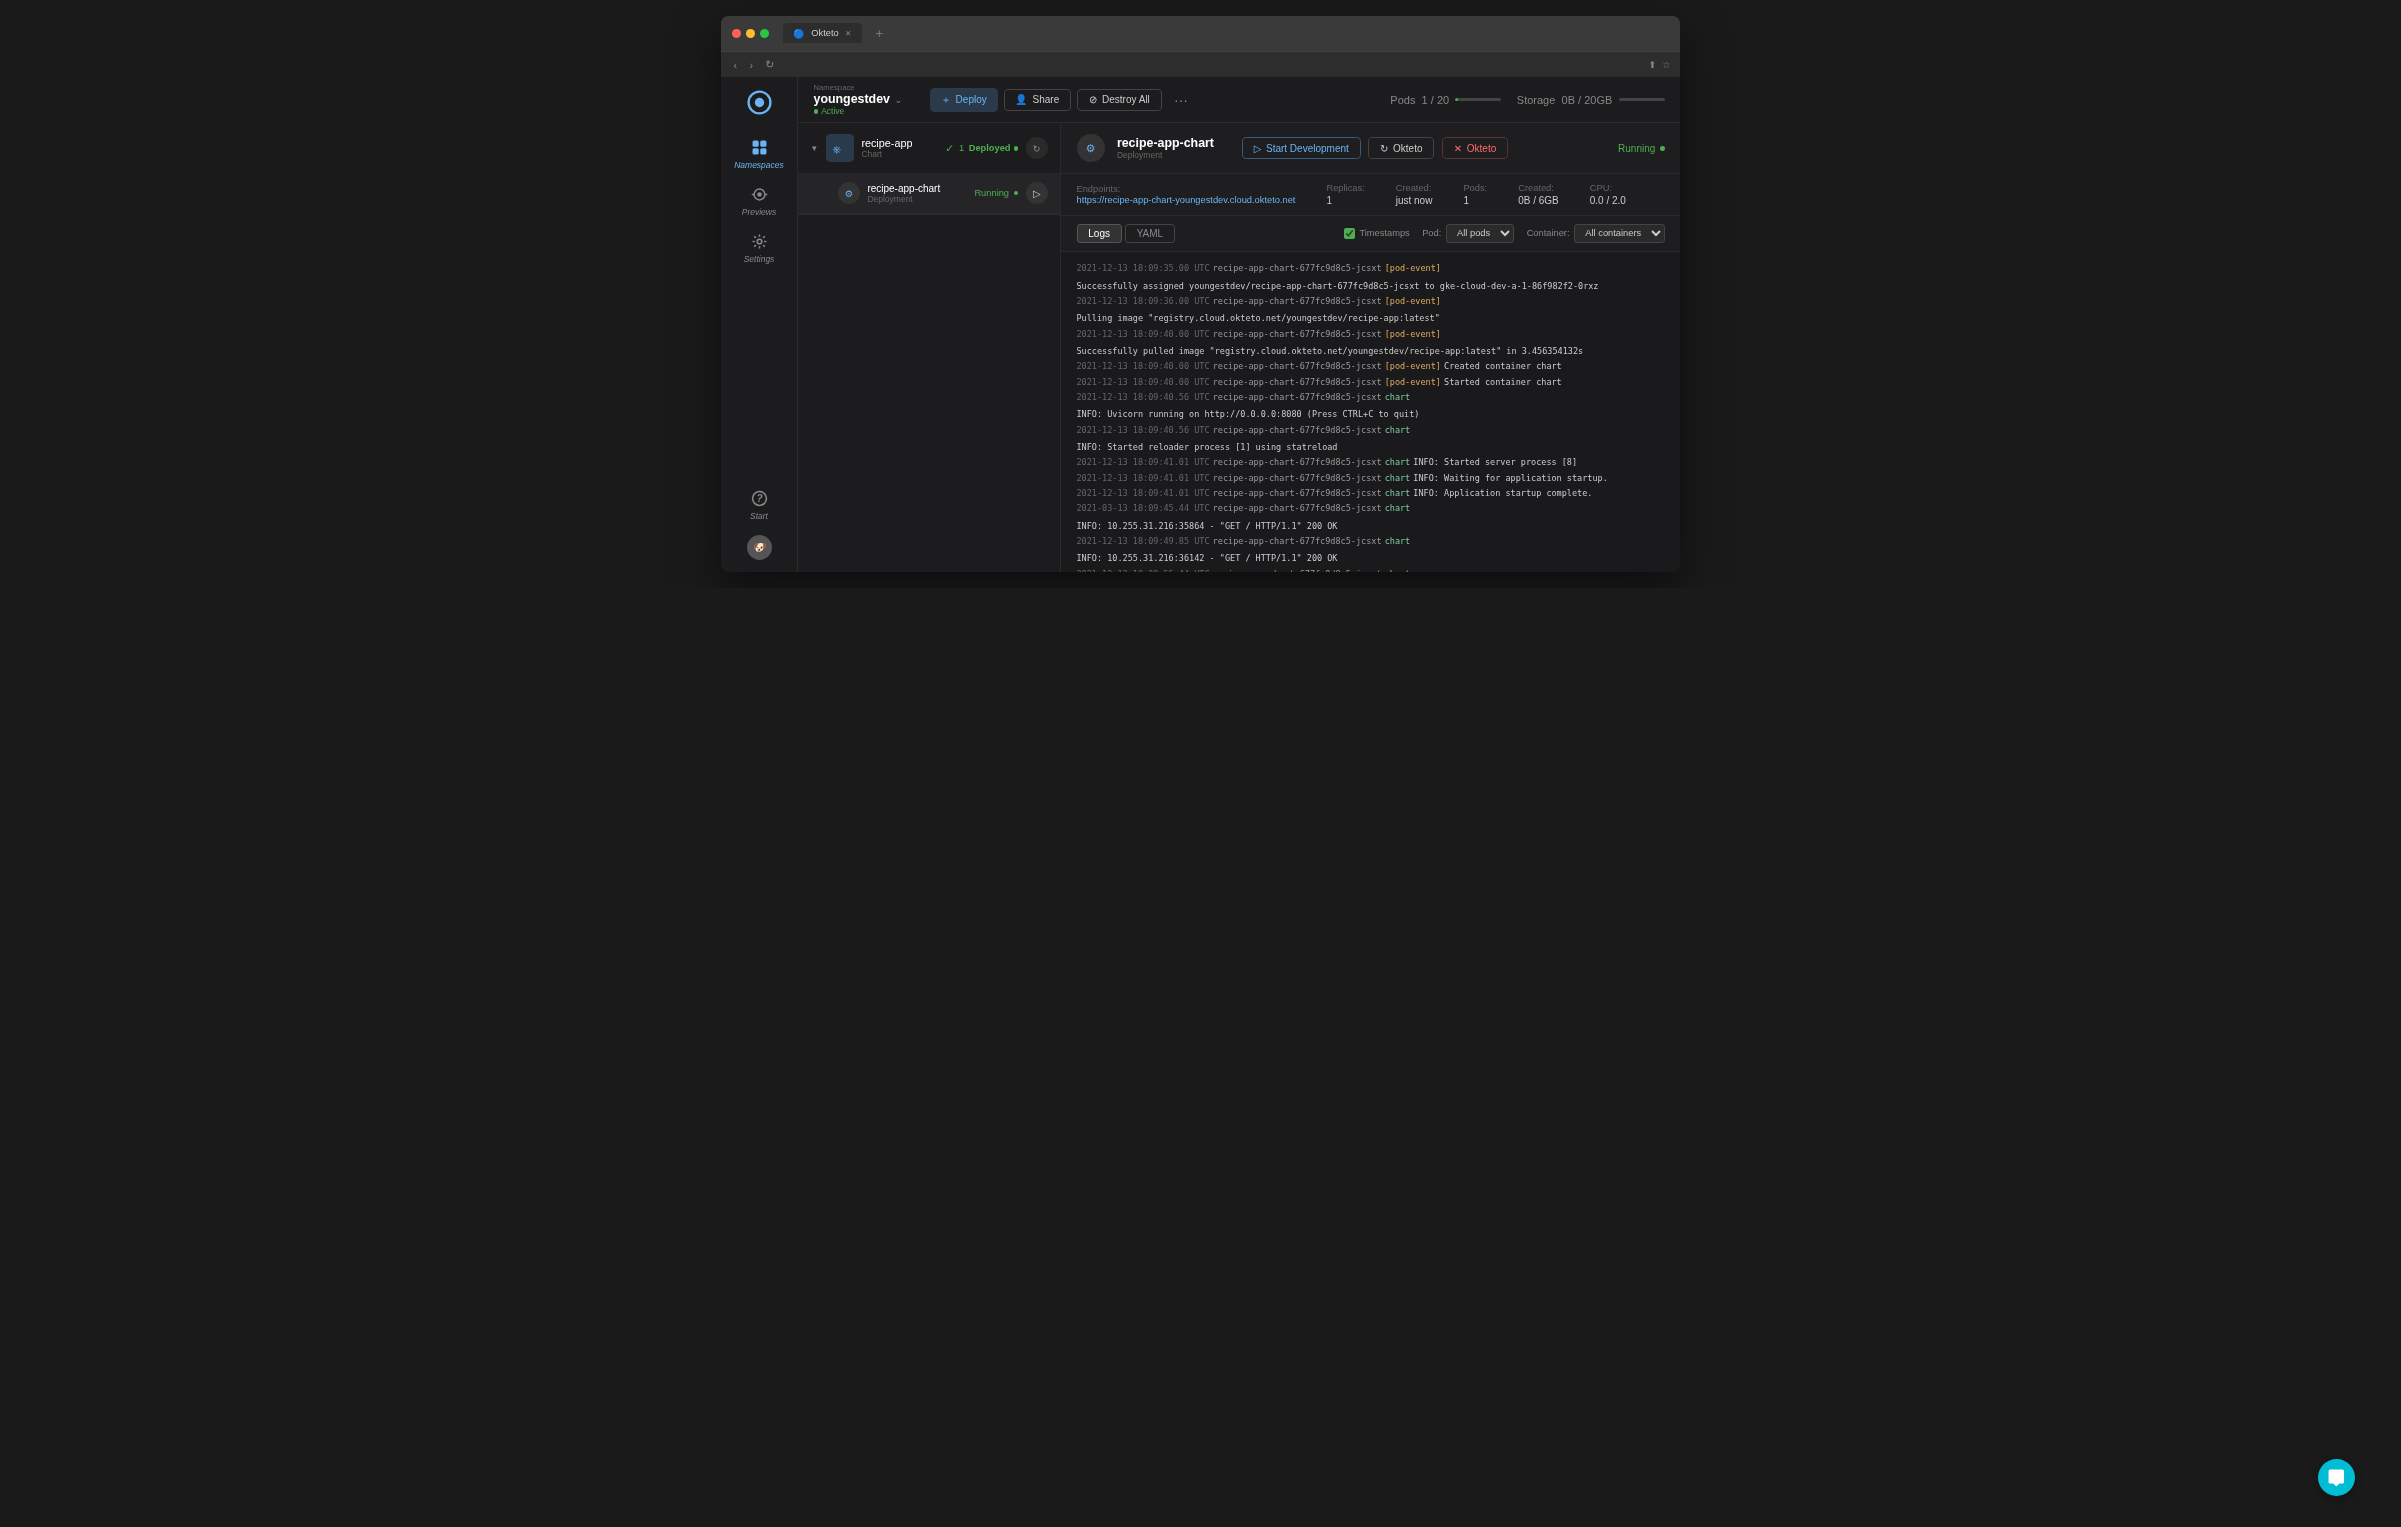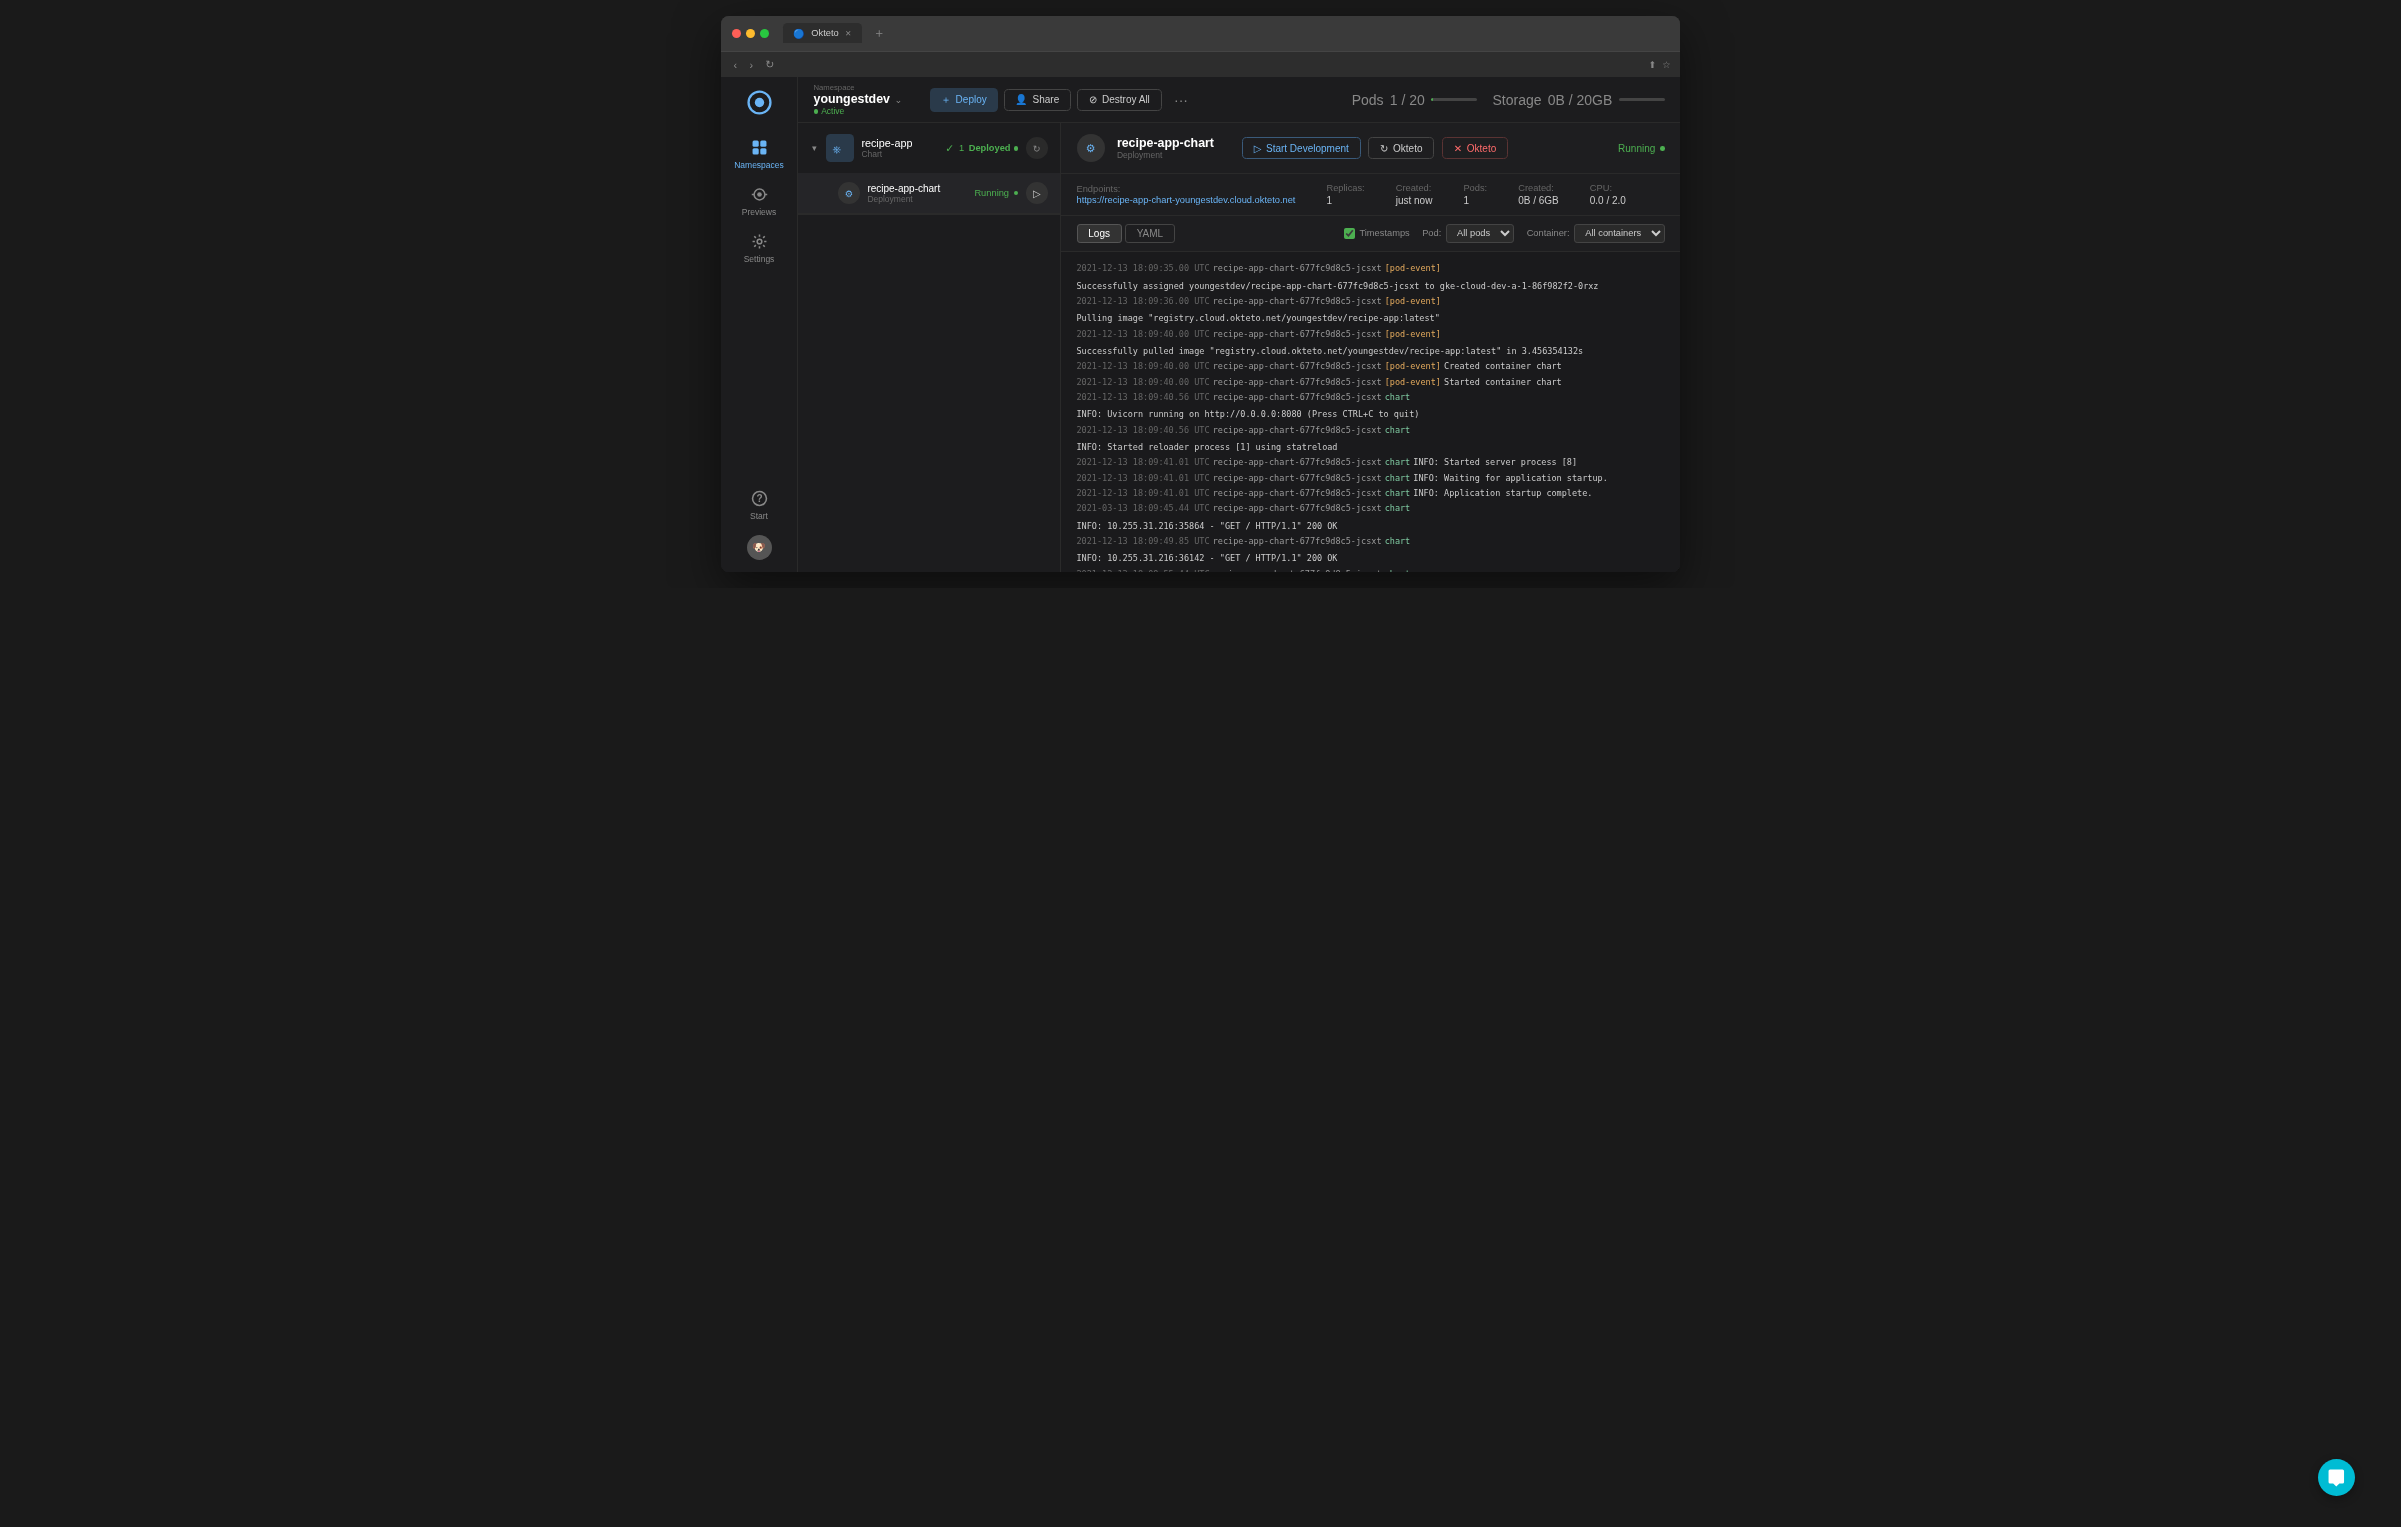"Pods" .topbar-right { font-size: 14px -> 11px }
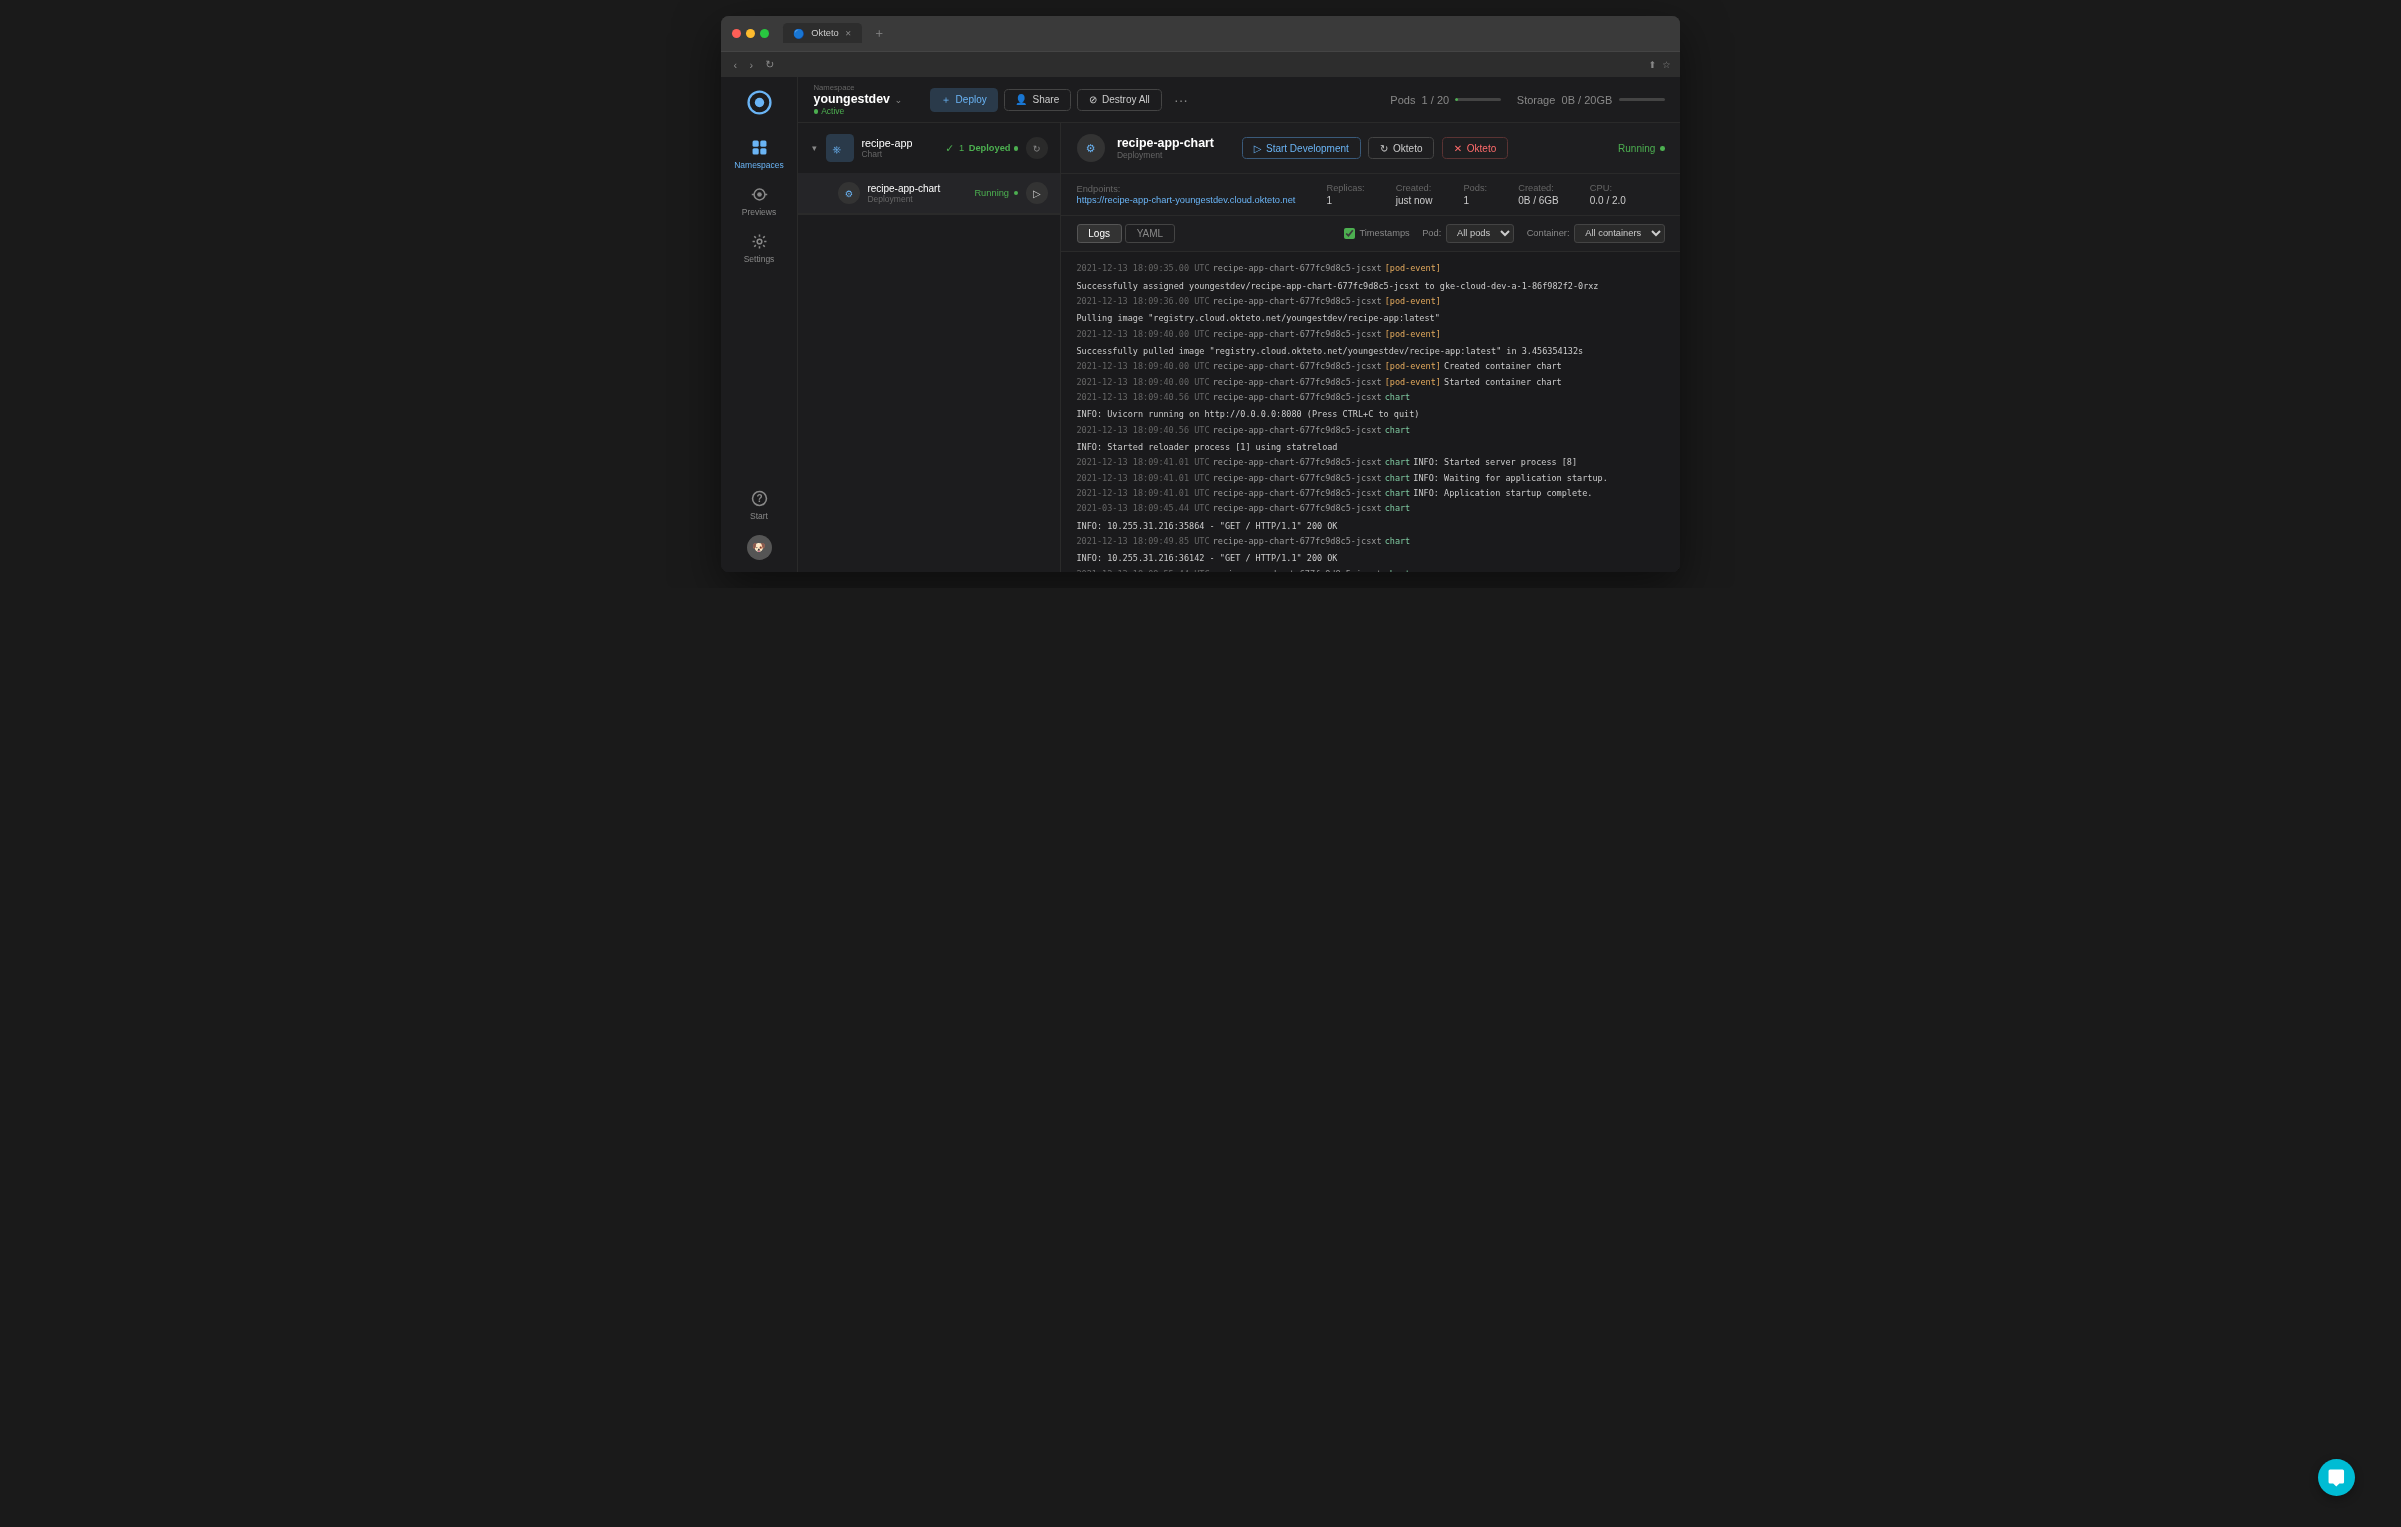"Namespaces" .sidebar { font-style: none -> italic }
